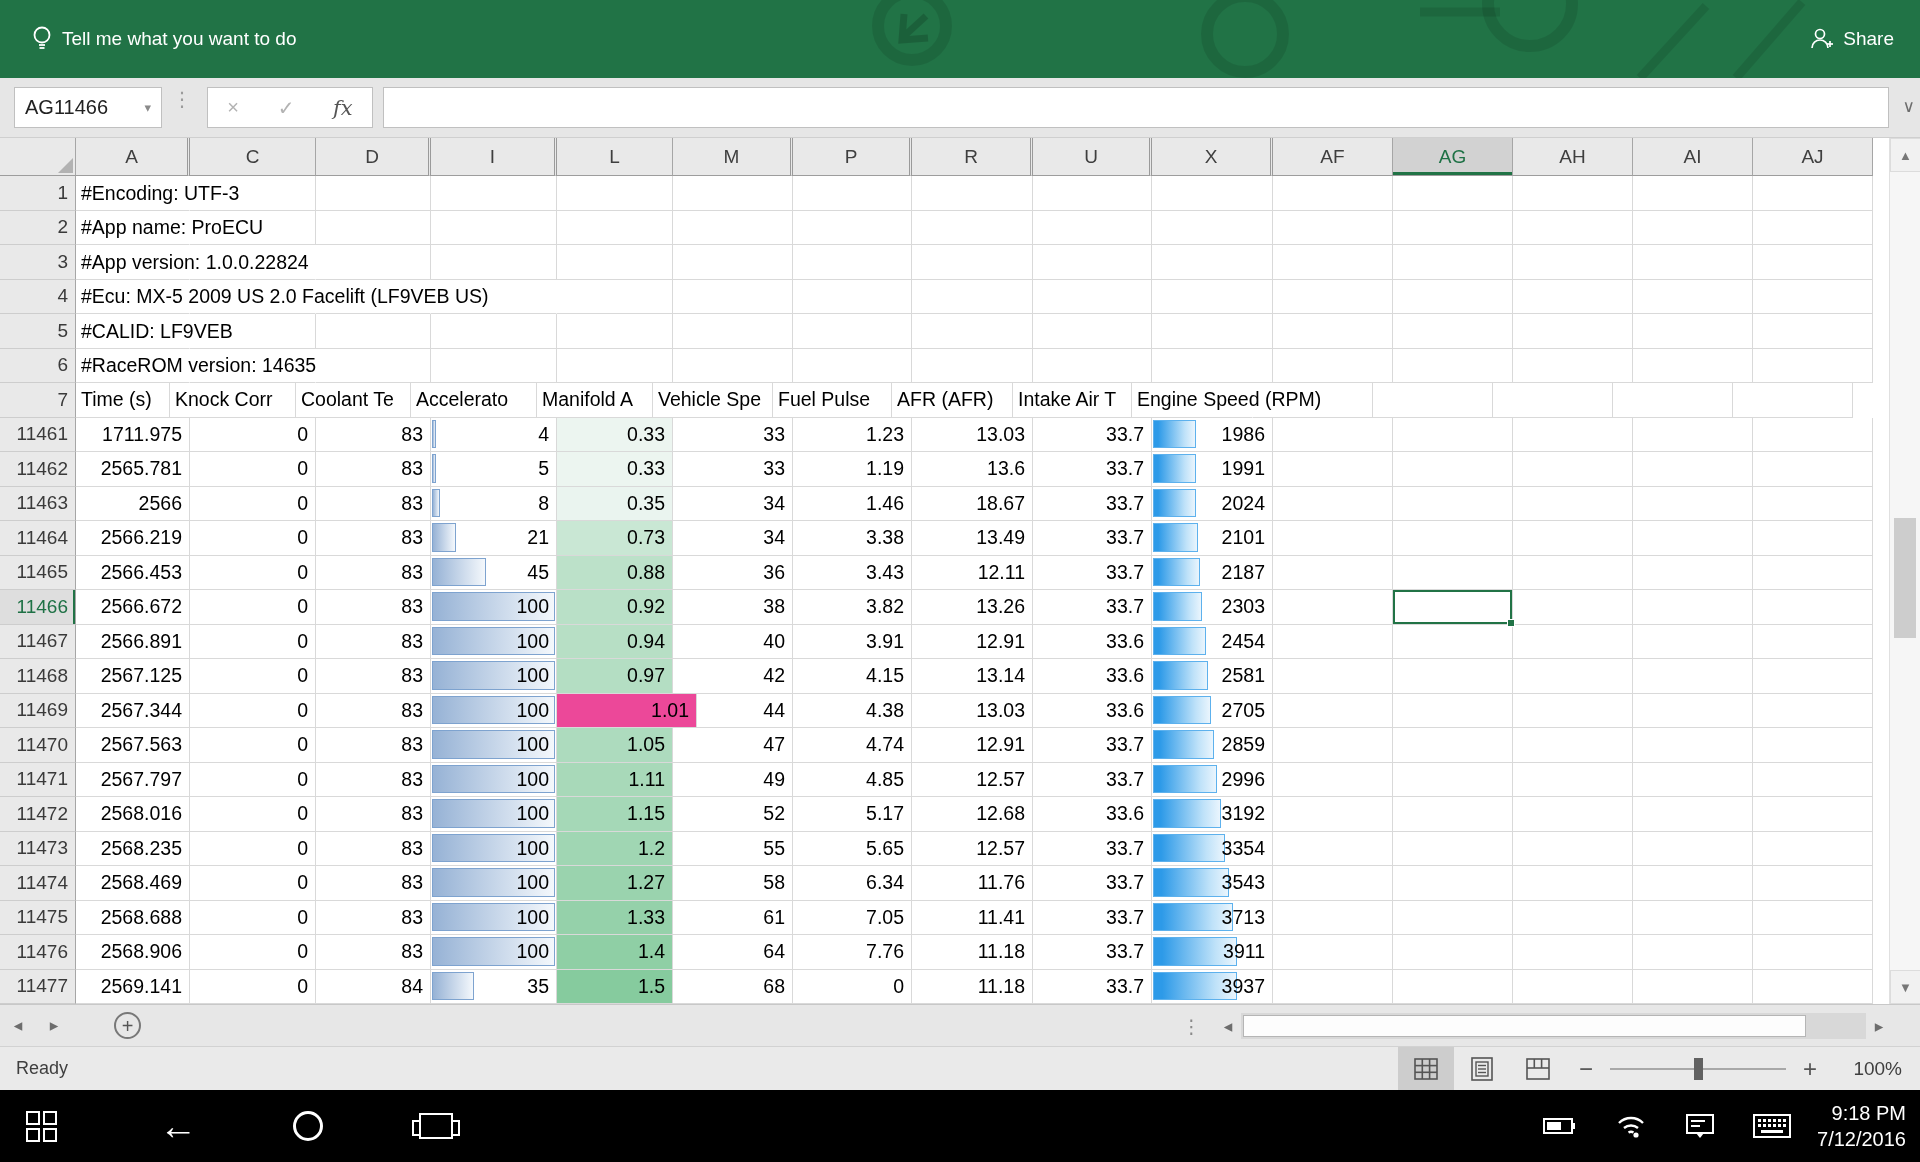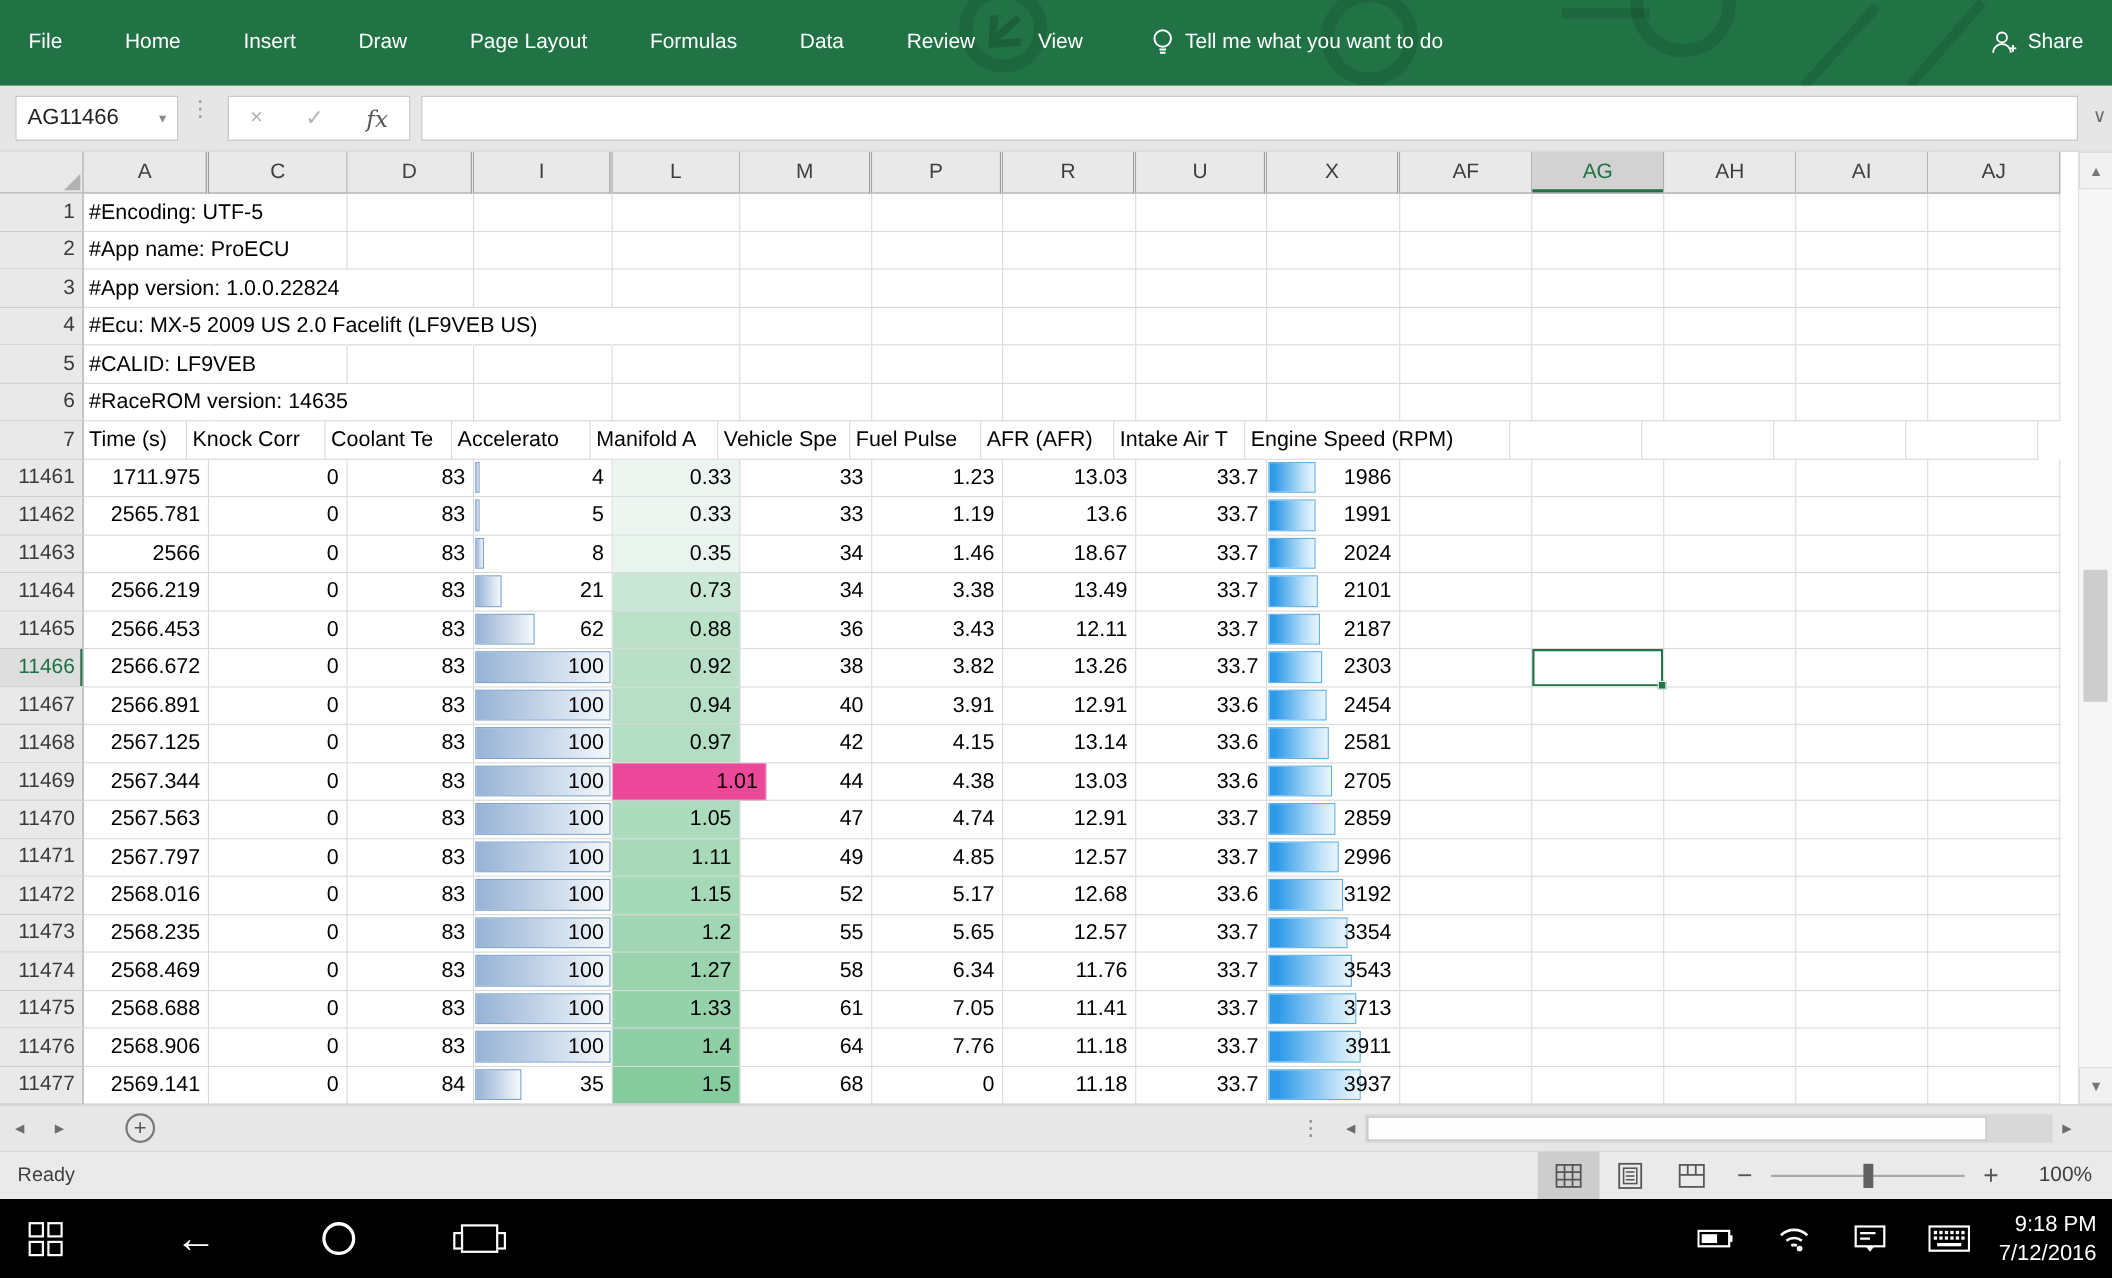"File" div.rtabs { html: <div> <div>File</div> <div>Home</div> <div>Insert</div> <div>Draw</div> <div>Page Layout</div> <div>Formulas</div> <div>Data</div> <div>Review</div> <div>View</div> </div> -> none }
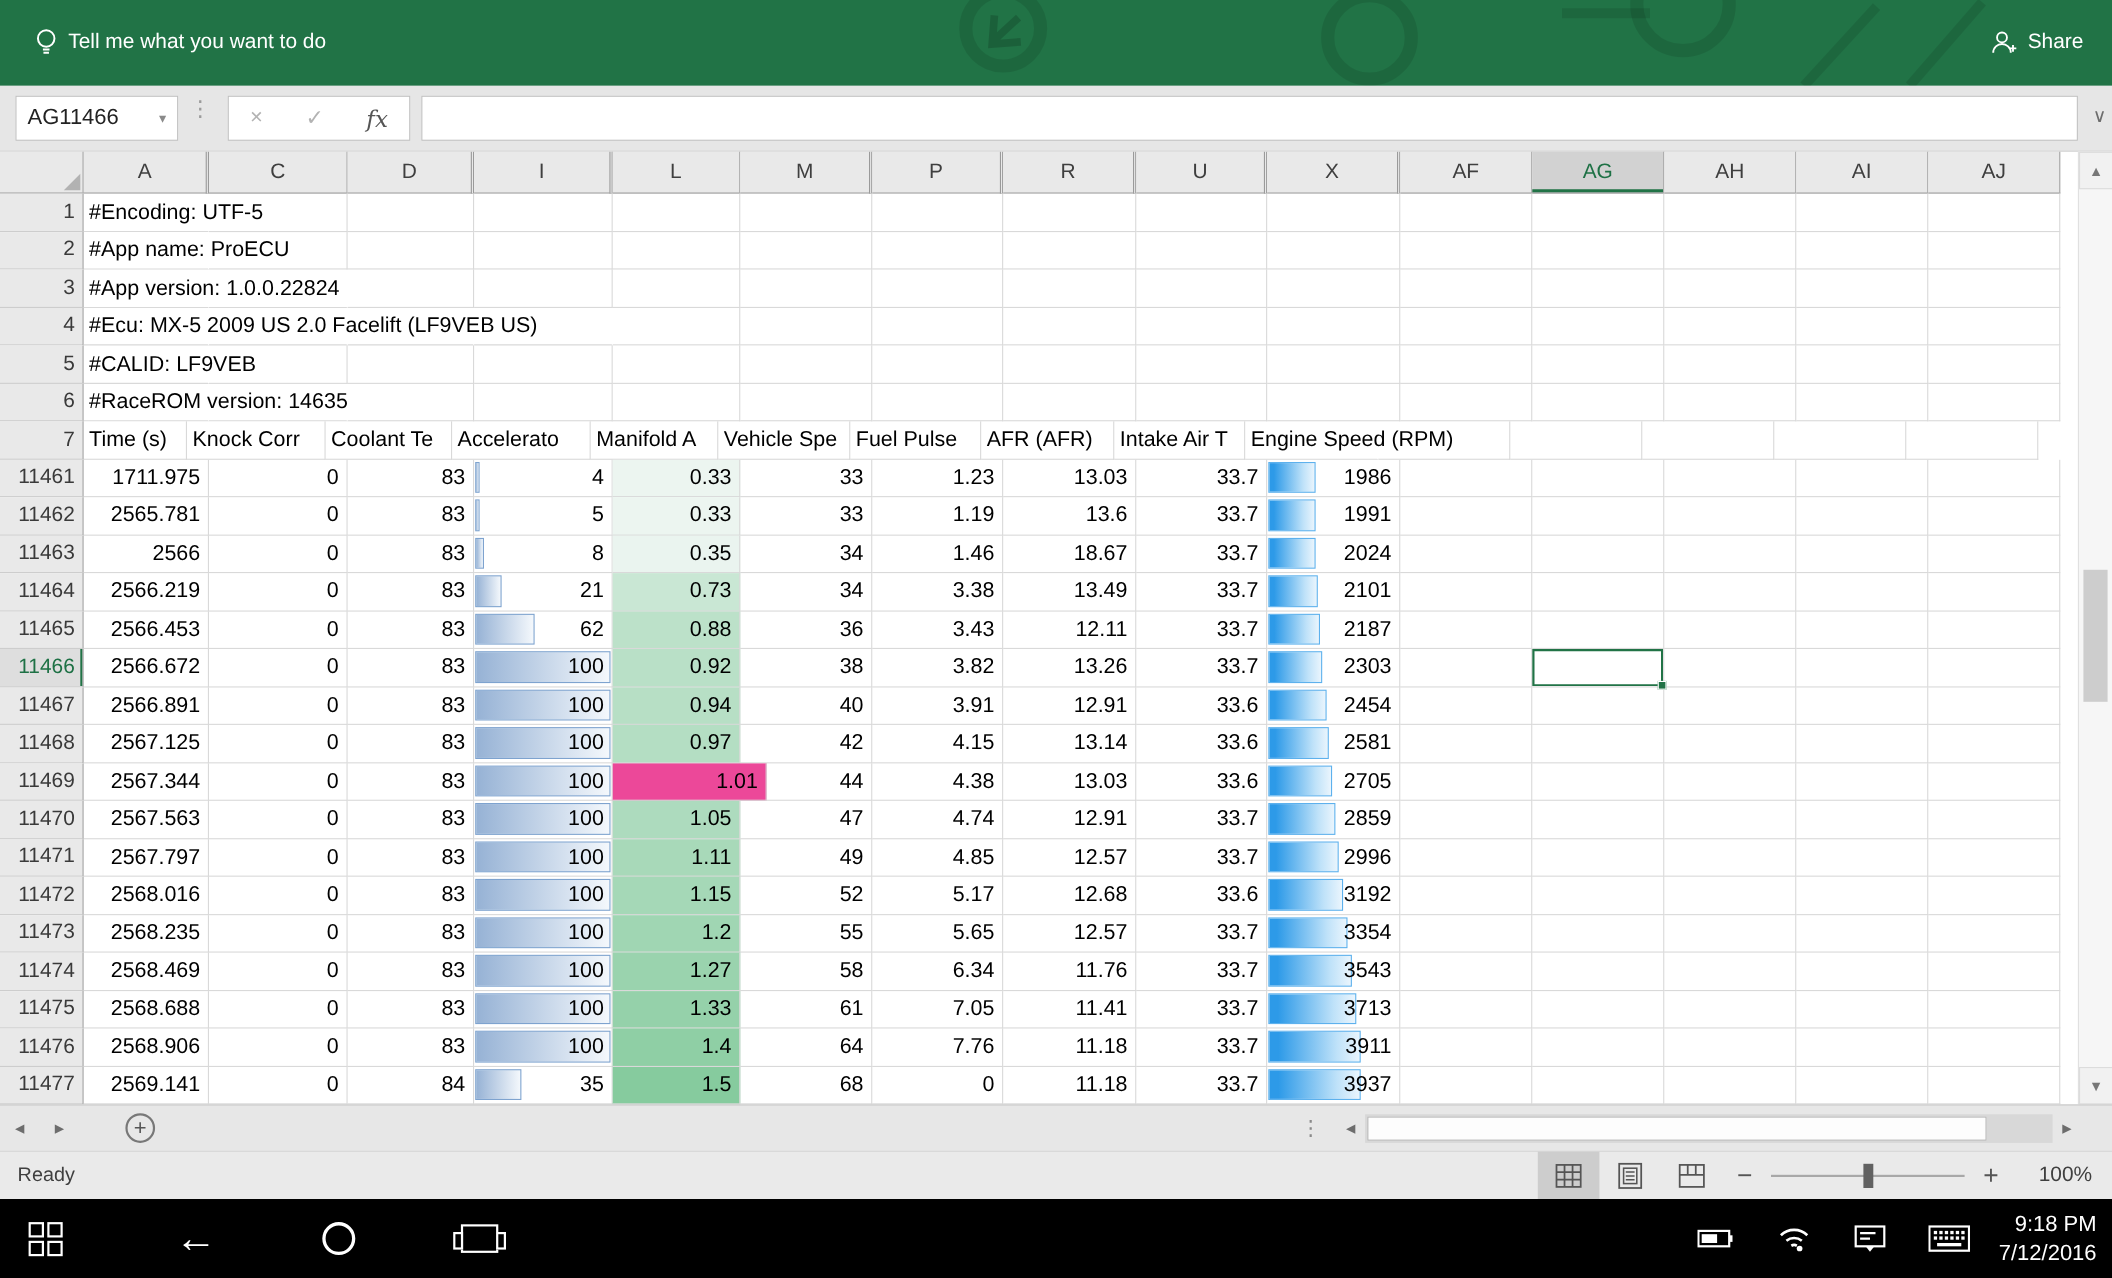"#Encoding: UTF-5" div.meta-text { text: UTF-5 -> UTF-3 }
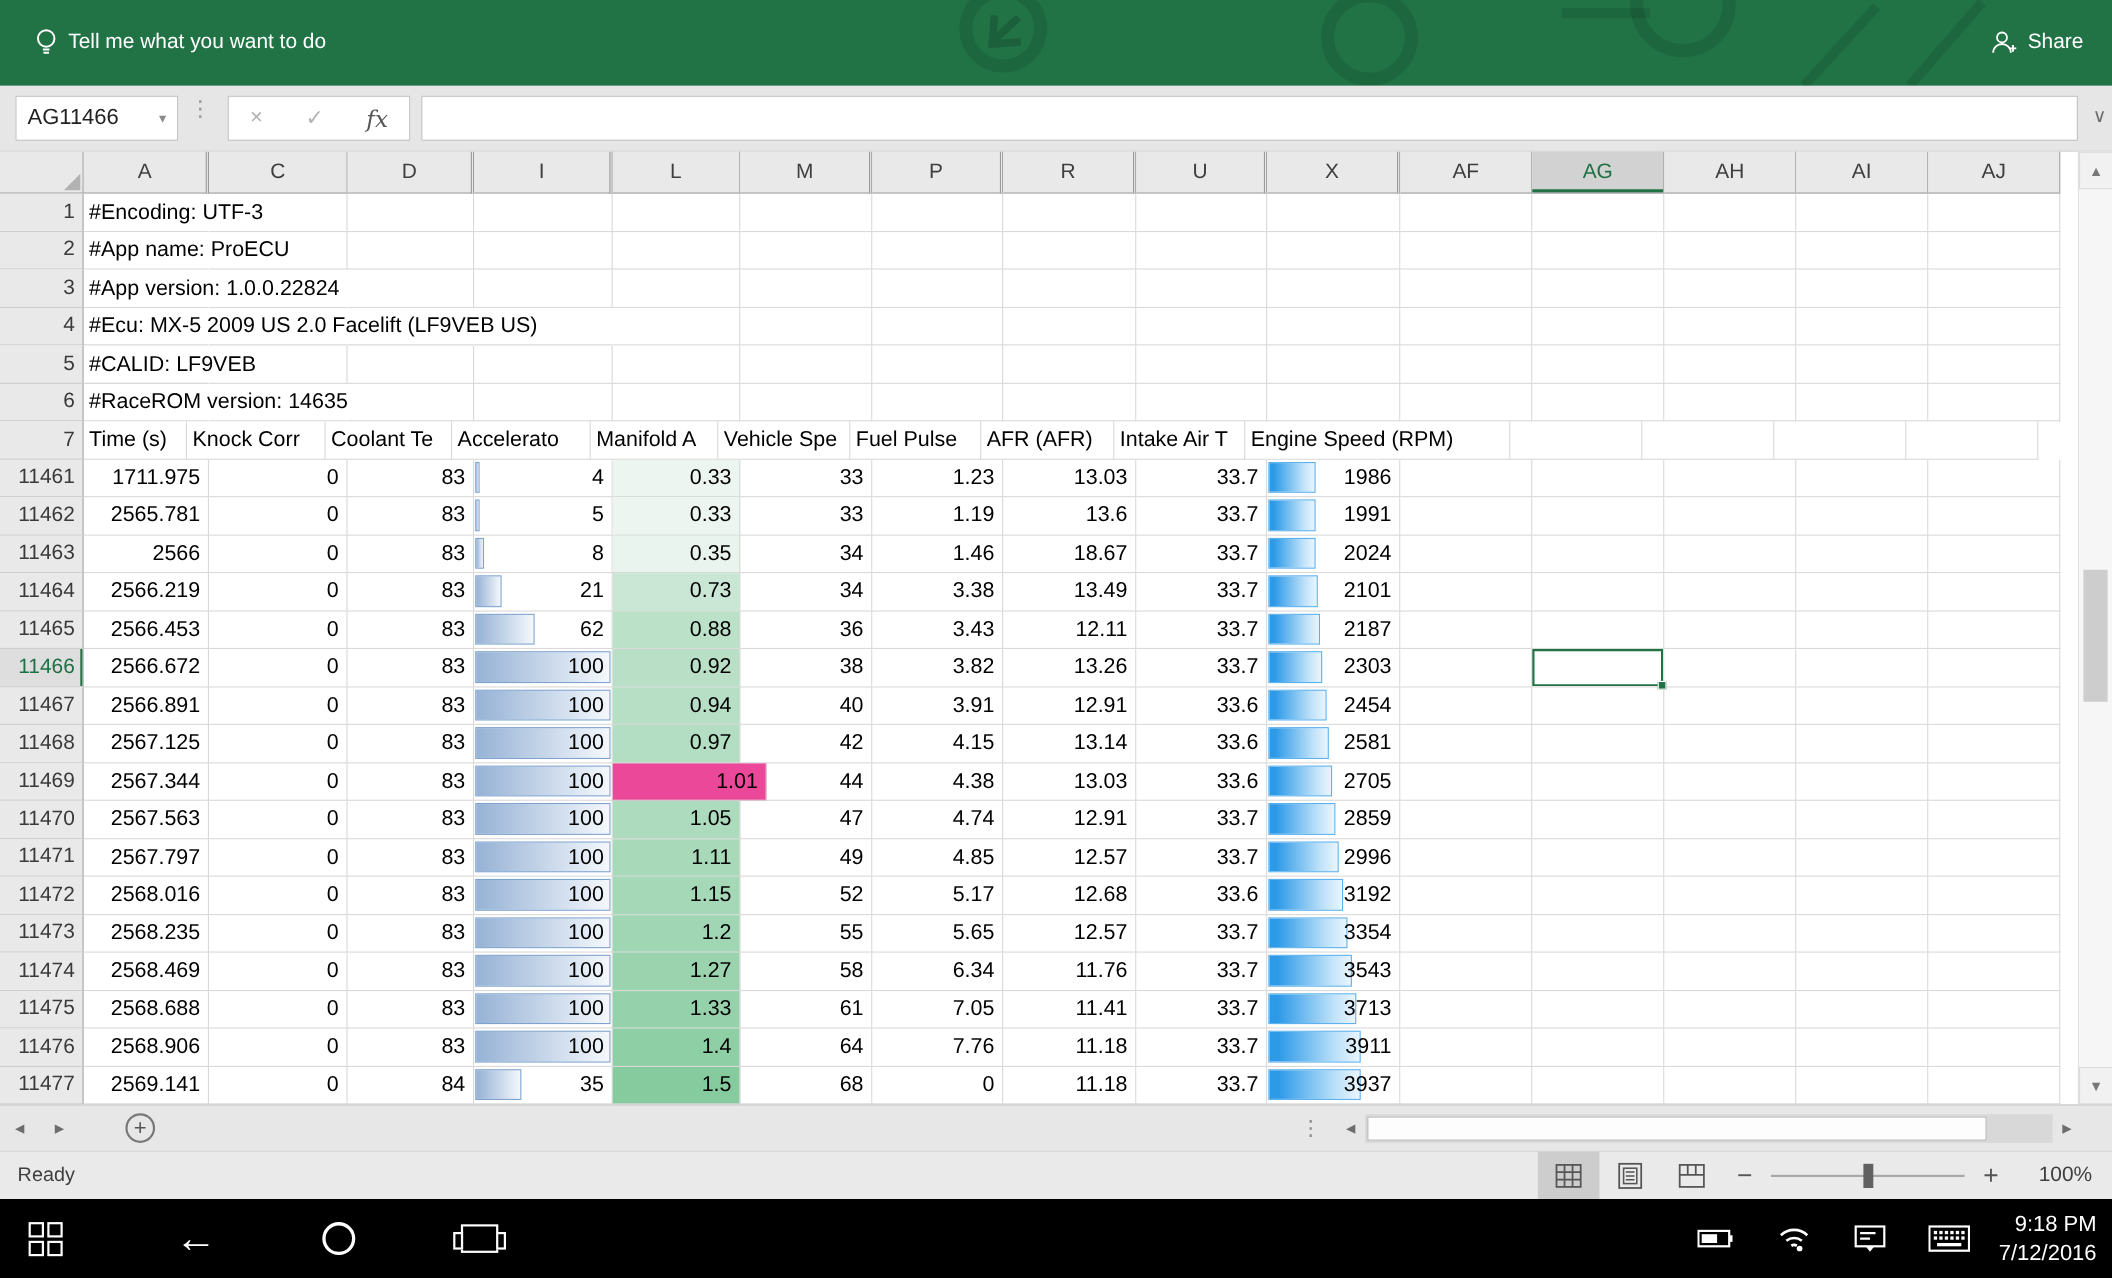"62" span.cellval { text: 62 -> 45 }
